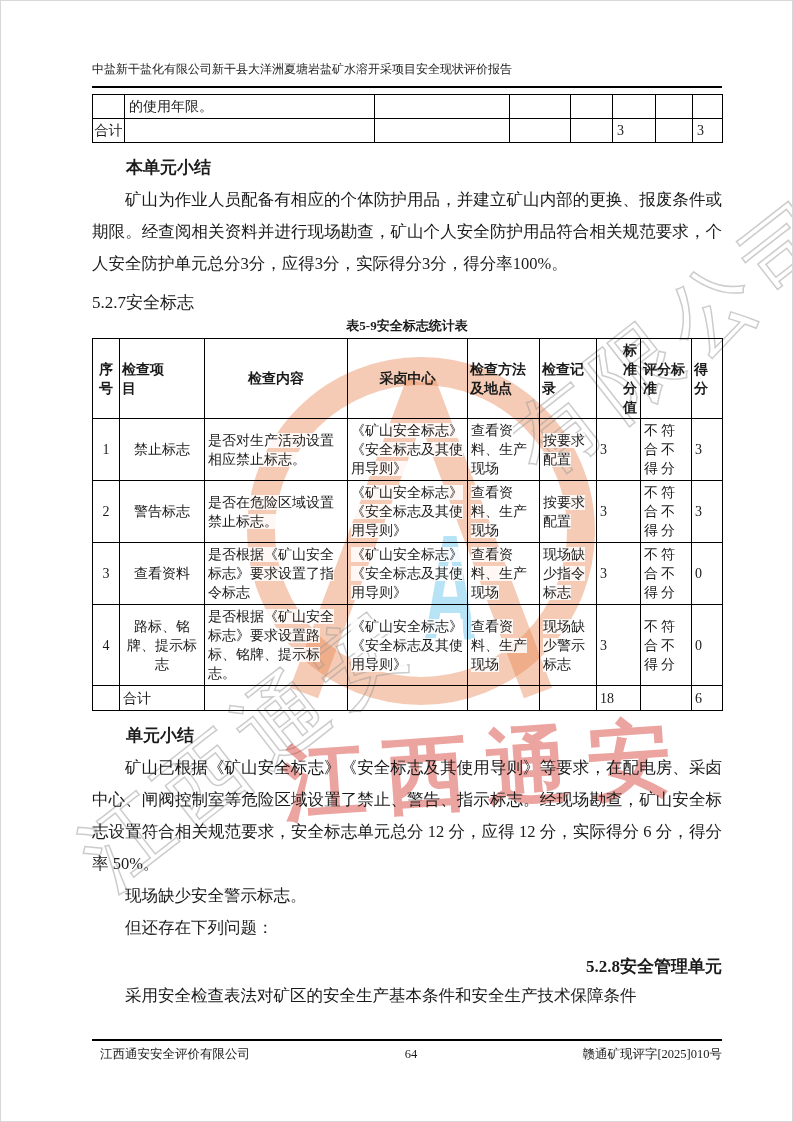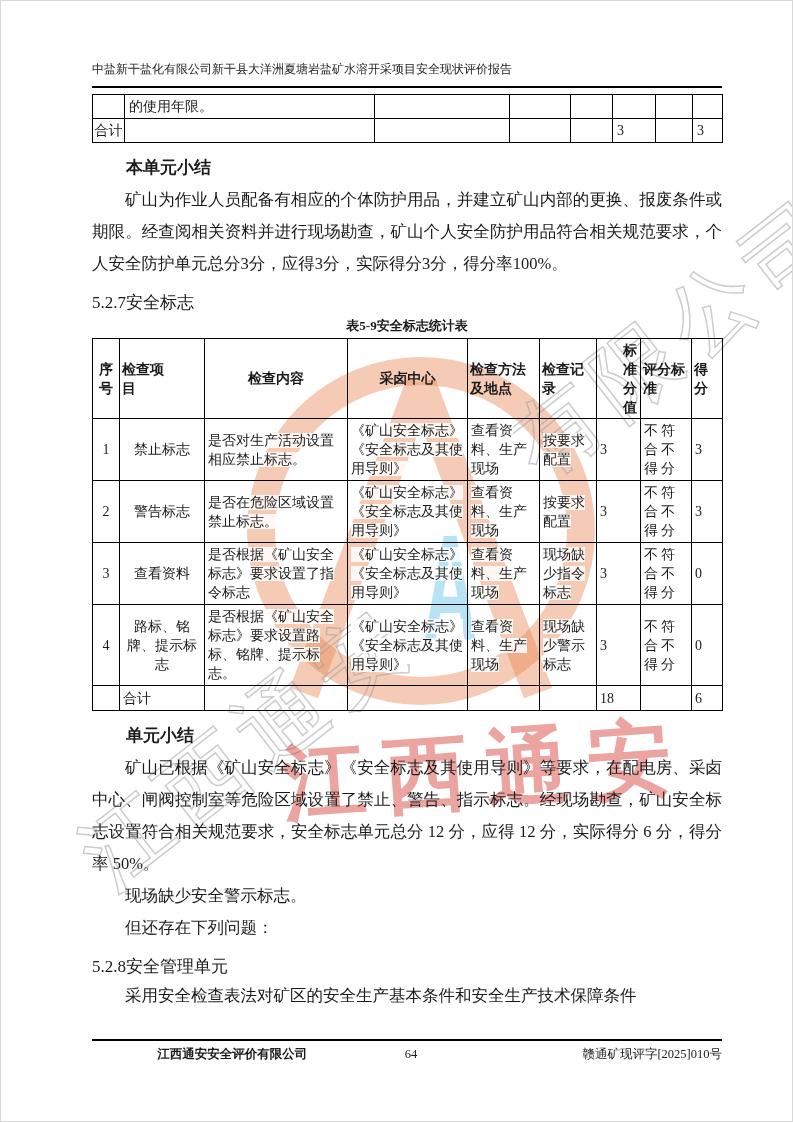"5.2.8安全管理单元" .h-num.bold { font-weight: normal -> bold; text-align: none -> right }
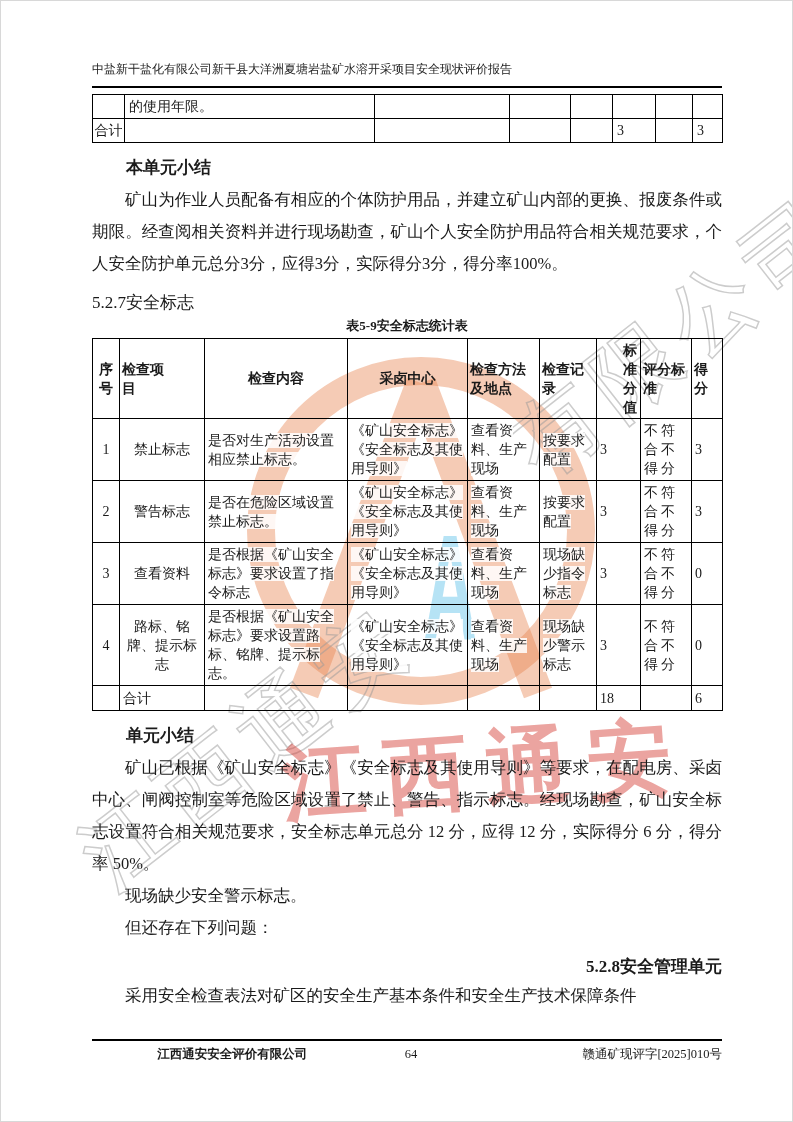"江西通安安全评价有限公司" .footer-row .fl { font-weight: bold -> none; text-align: right -> left }
